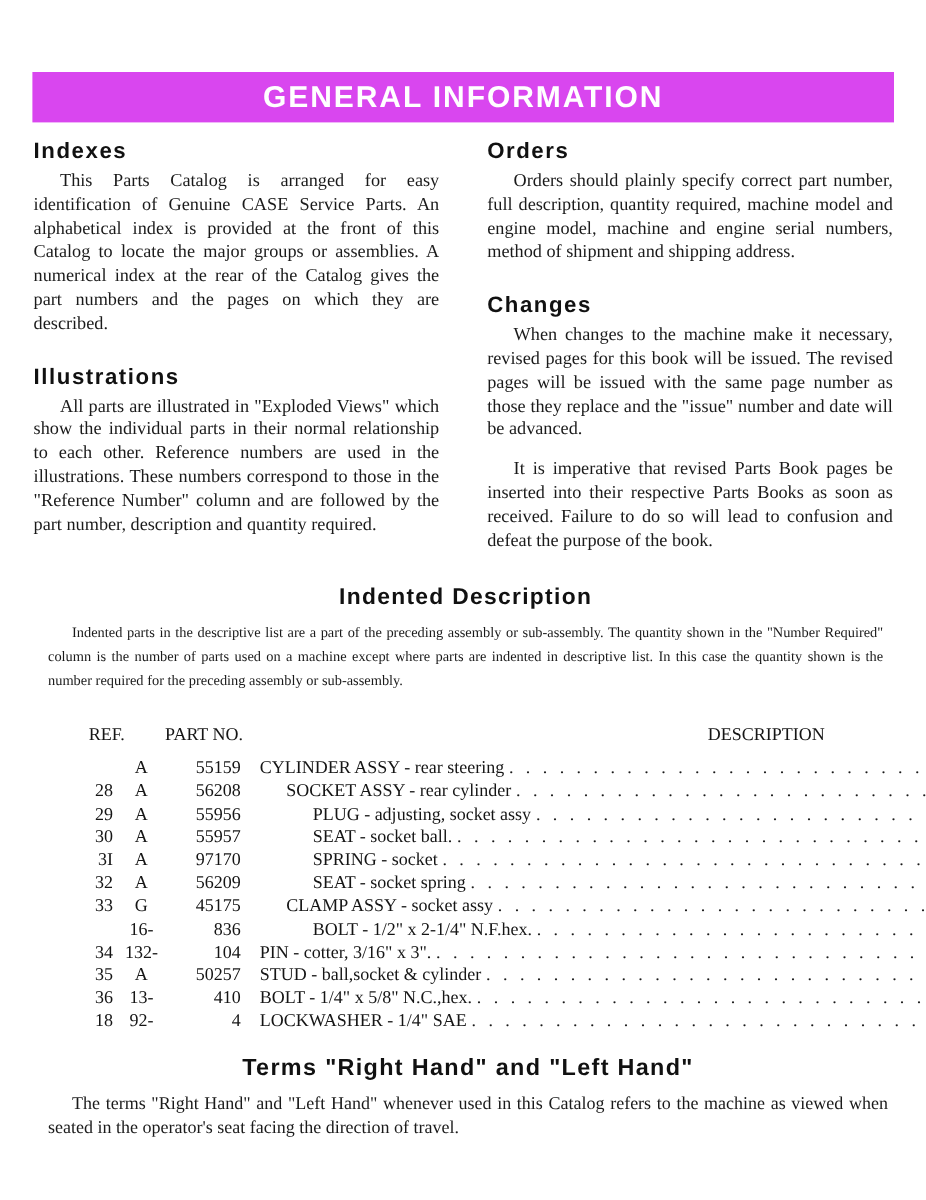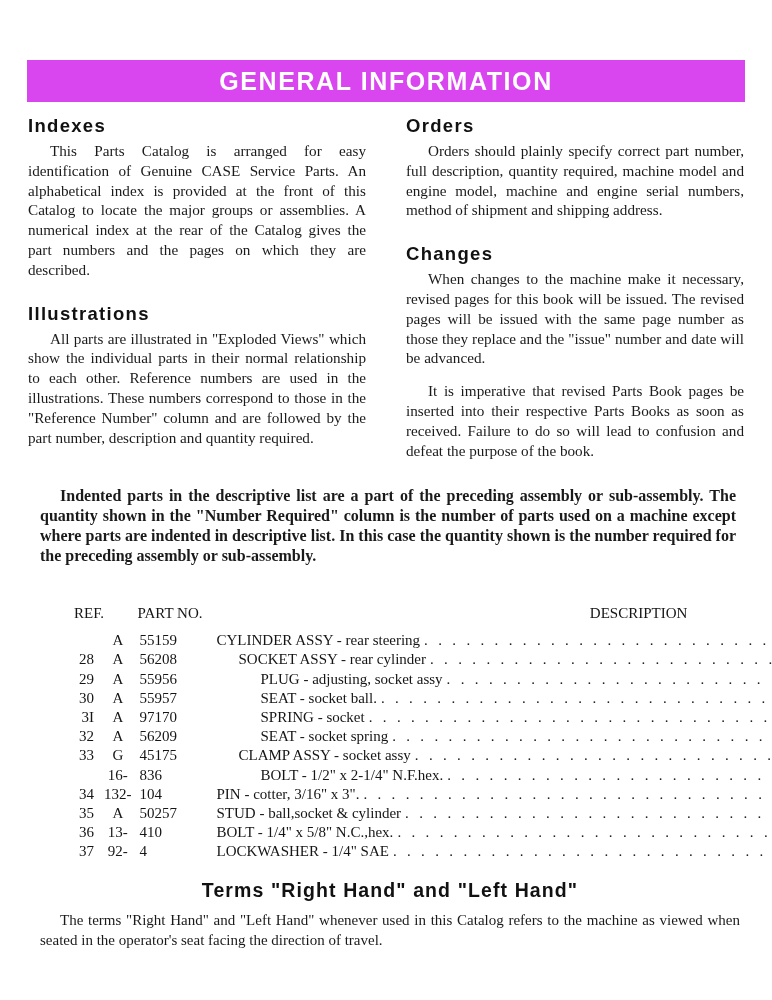"Indented Description" h2.center-head { html: none -> <h2>Indented Description</h2> }
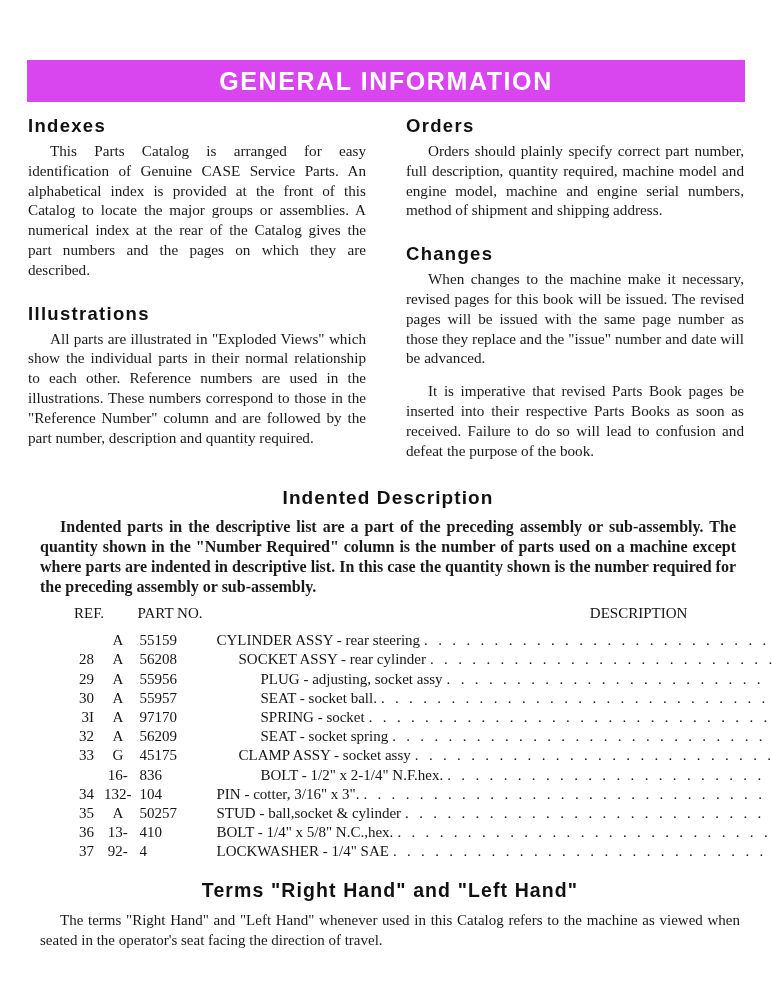"Indented parts in the descriptive" .indented-block p.body { font-size: 16px -> 12px; font-weight: bold -> none }
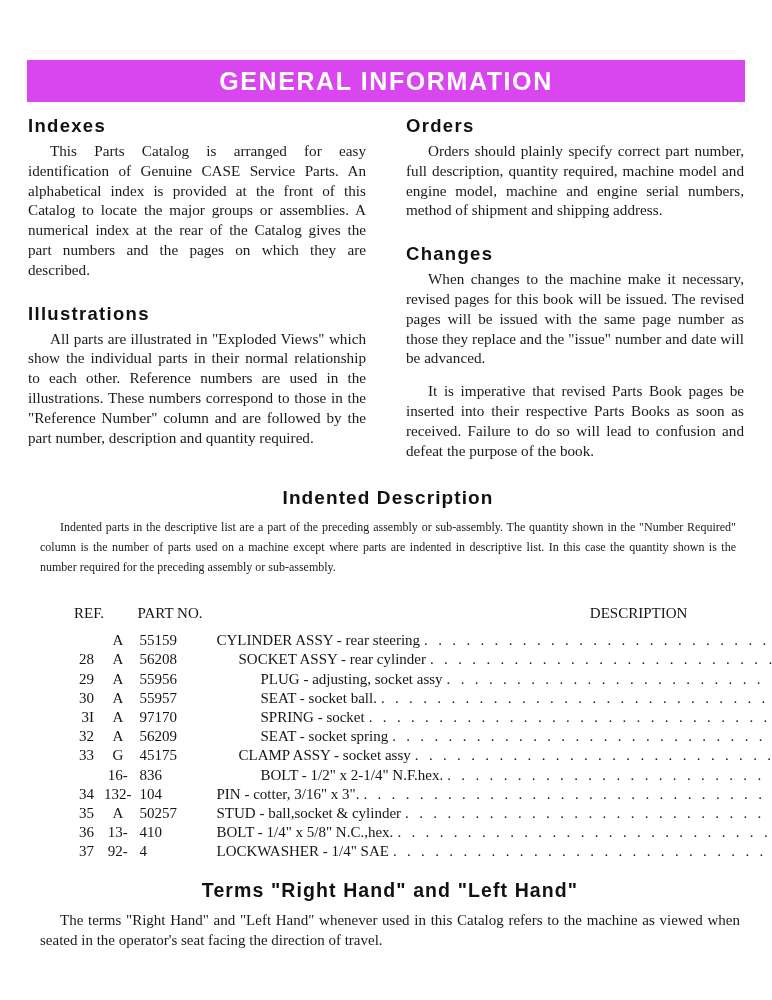"55159" td.c-part { text-align: none -> right }
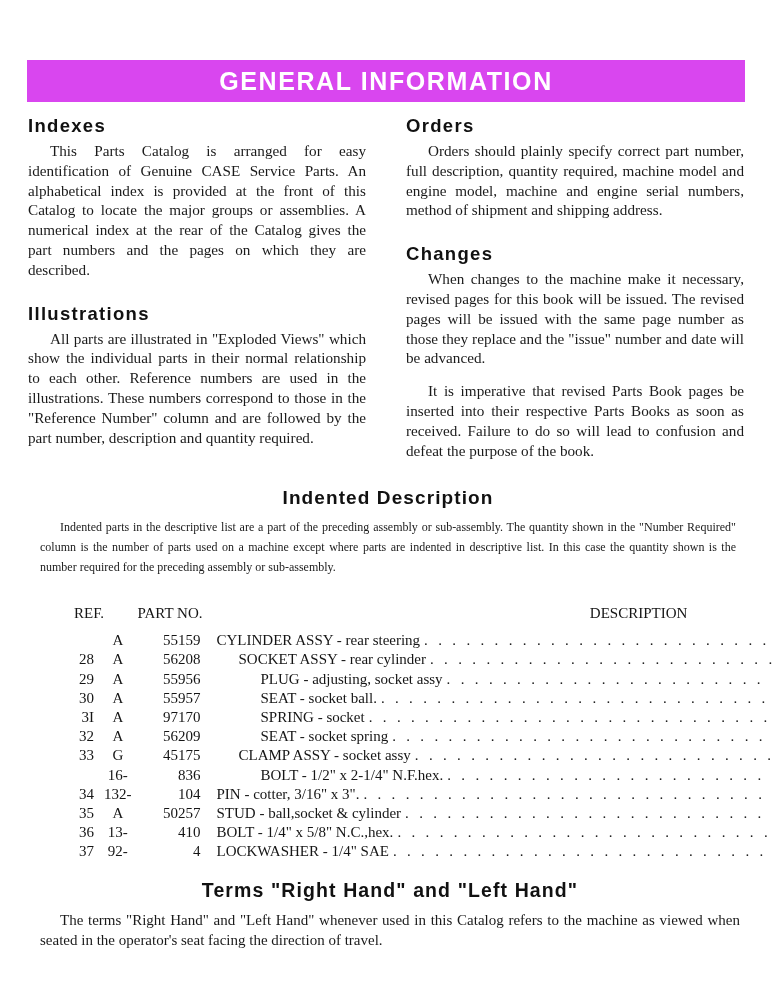"37" td.c-ref { text: 37 -> 18 }
